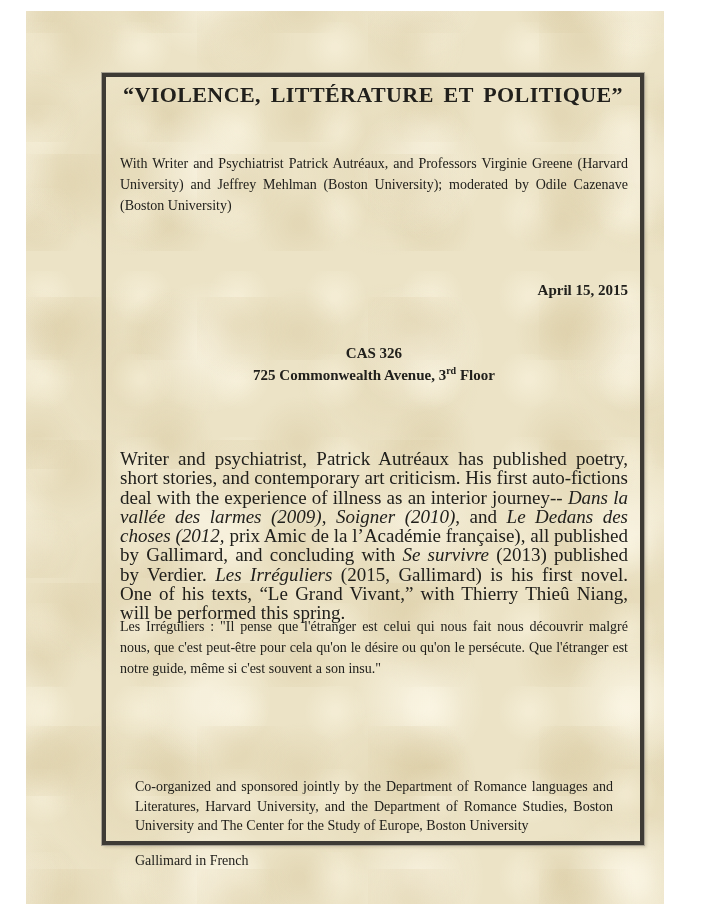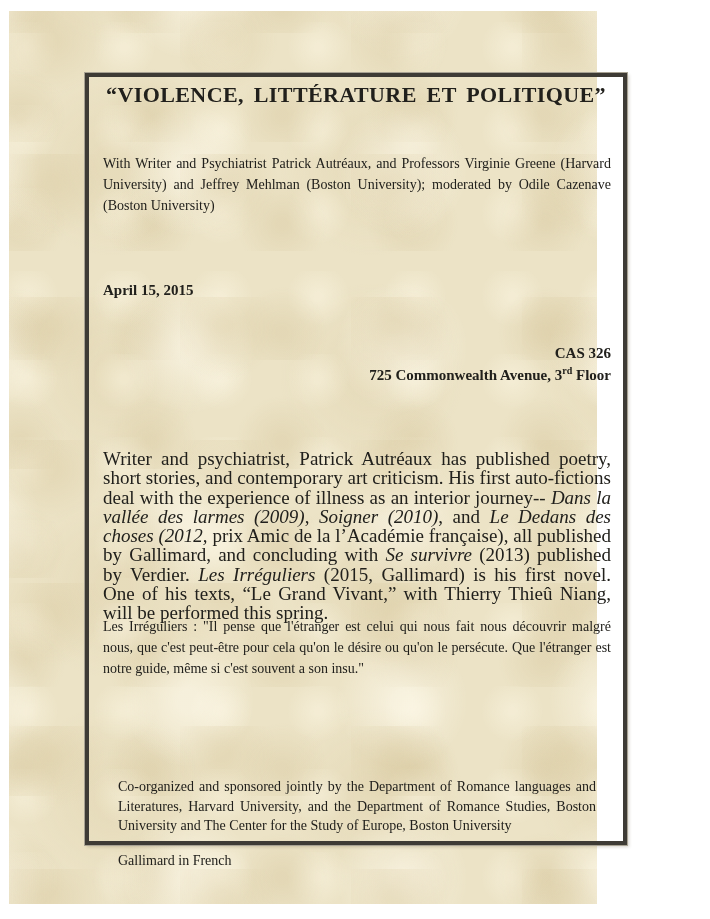"“VIOLENCE, LITTÉRATURE ET POLITIQUE”" .parchment { left: 9px -> 26px; width: 588px -> 638px }
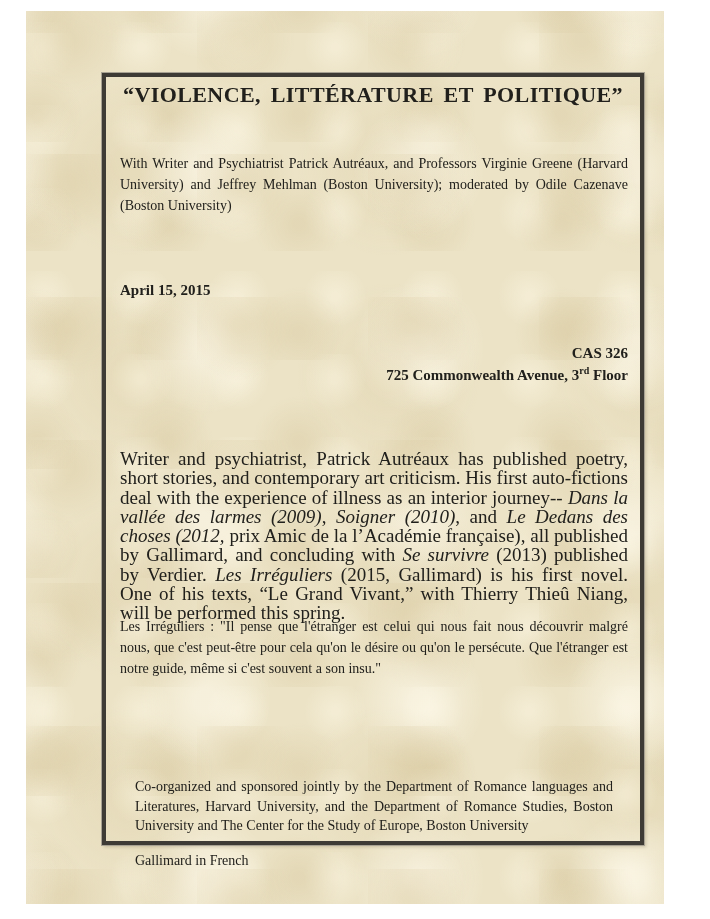"April 15, 2015" .datetime { text-align: left -> right }
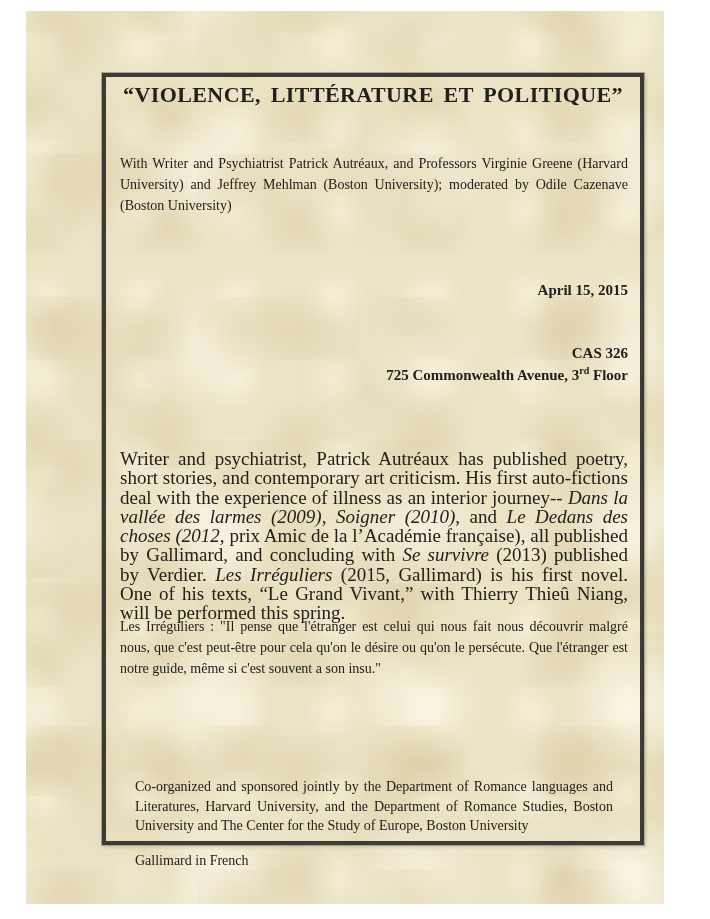"CAS 326" .venue { text-align: right -> center }
